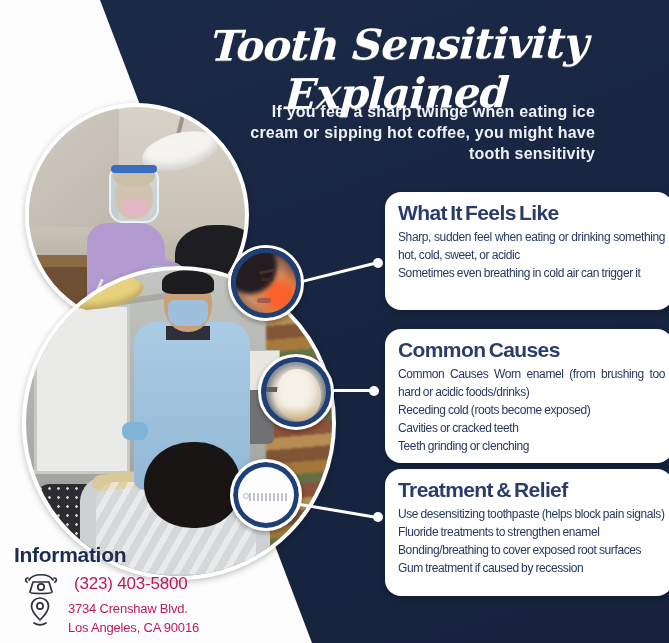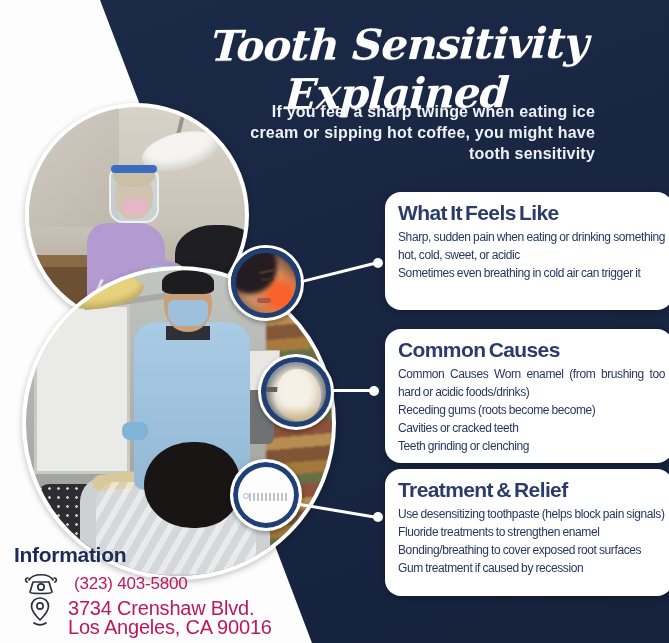"Sharp, sudden pain when eating" p { text: pain -> feel }
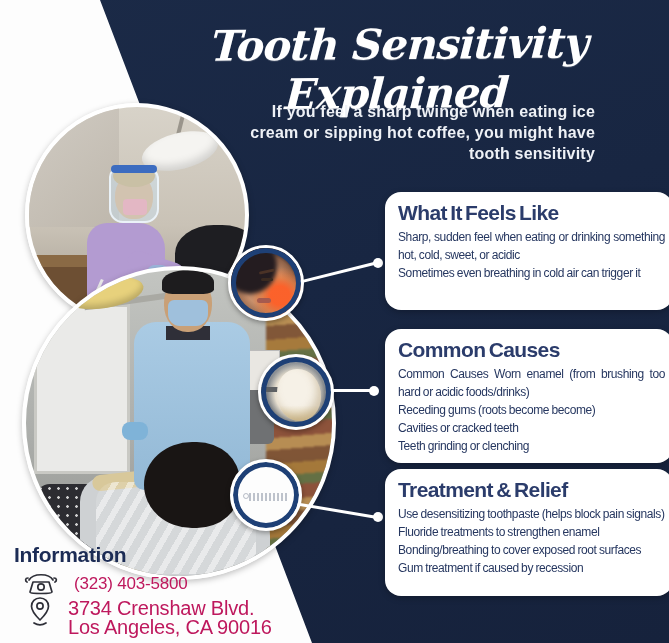"Receding gums (roots become become)" p { text: gums (roots become become -> cold (roots become exposed }
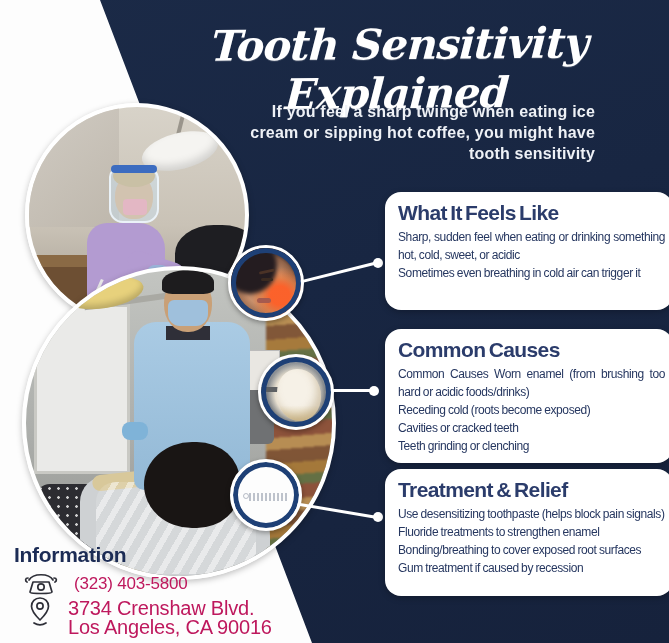"3734 Crenshaw Blvd." .row-addr .txt { font-size: 20px -> 13px }
